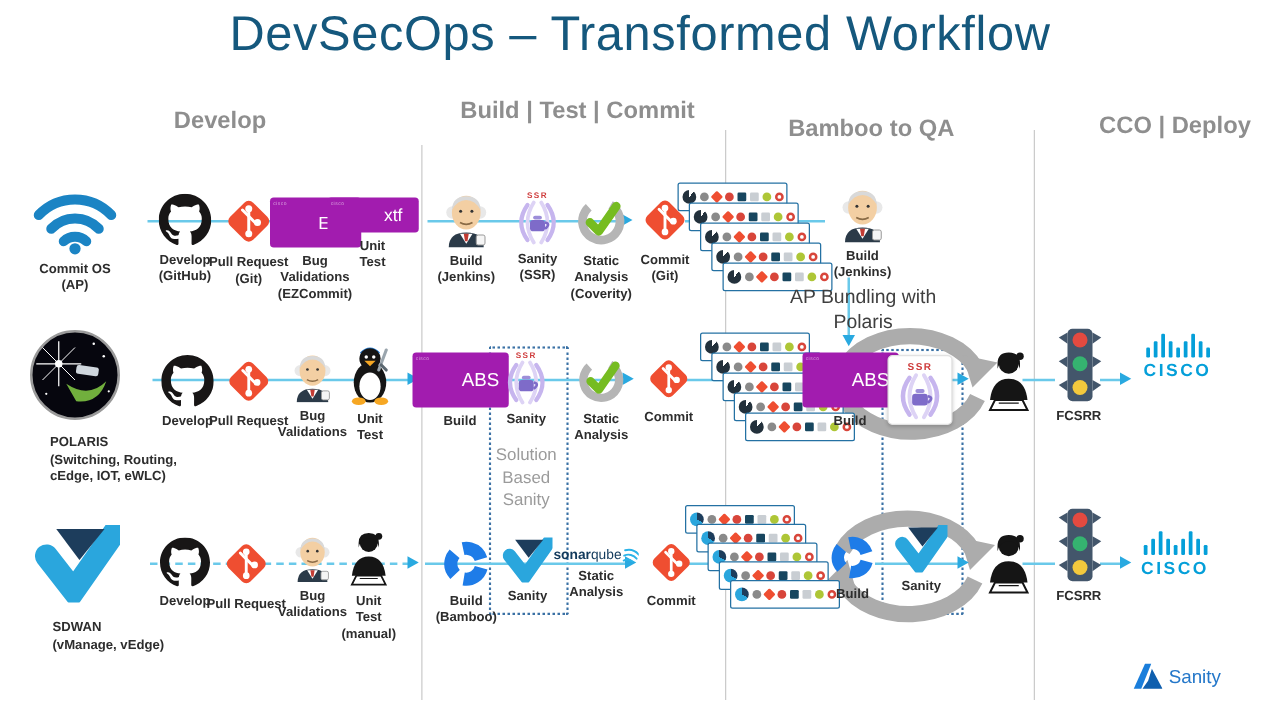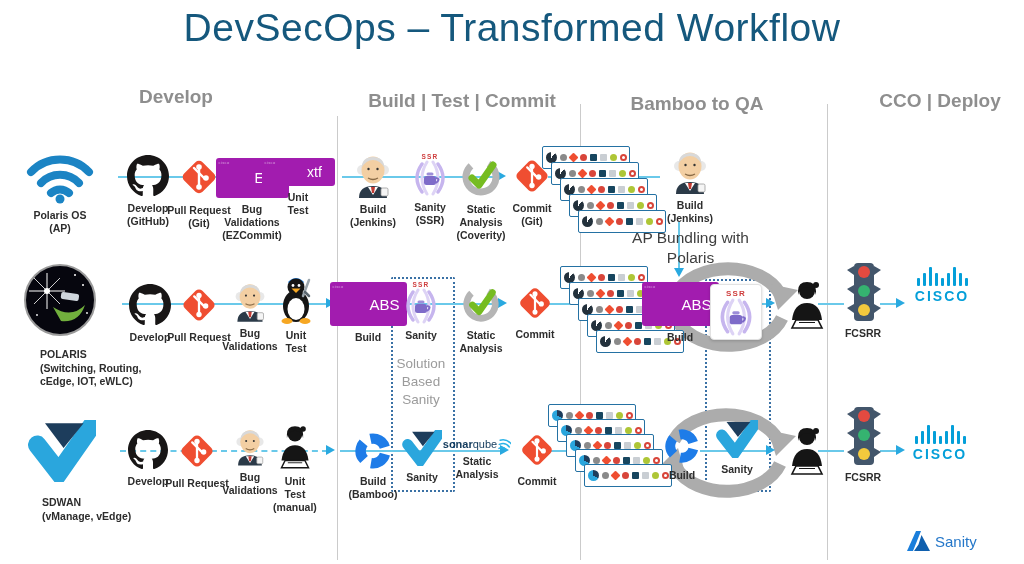"Build | Test | Commit" div.hdr { top: 90px -> 78px }
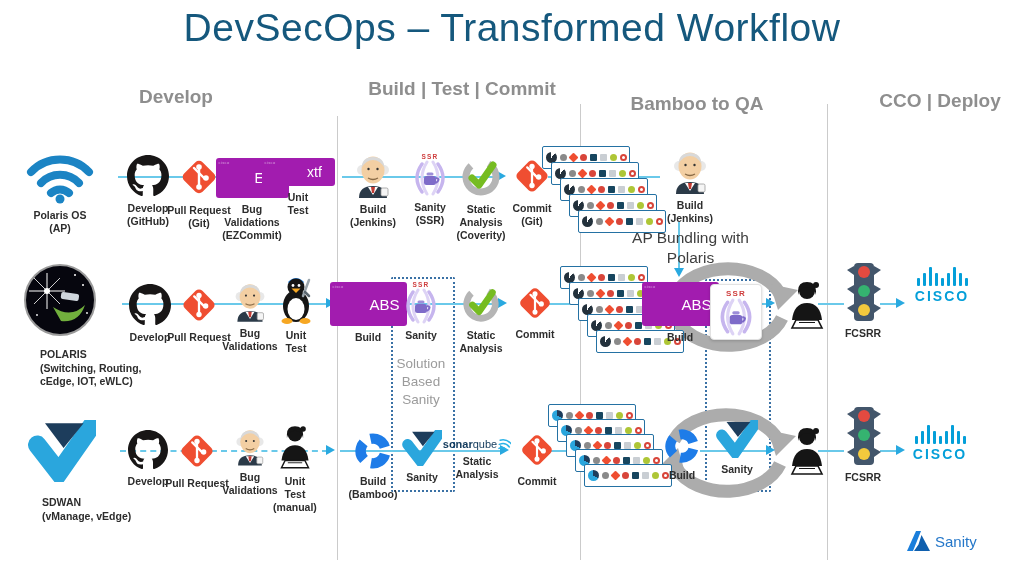"Polaris OS" div.lbl { text: Polaris -> Commit }
